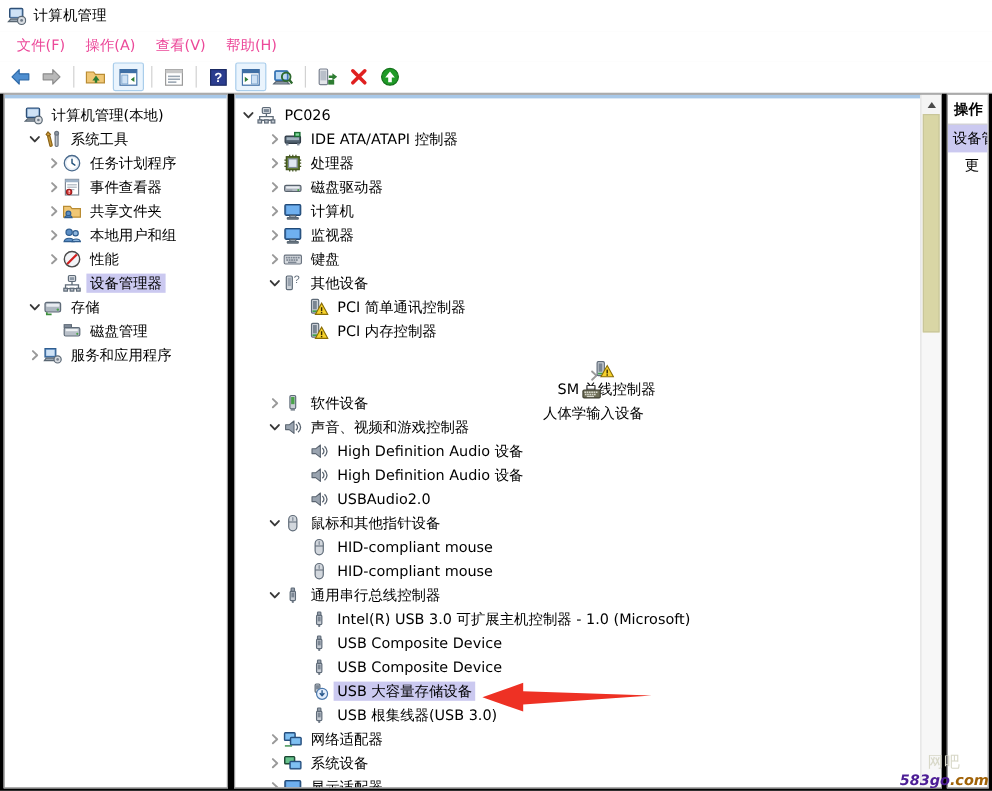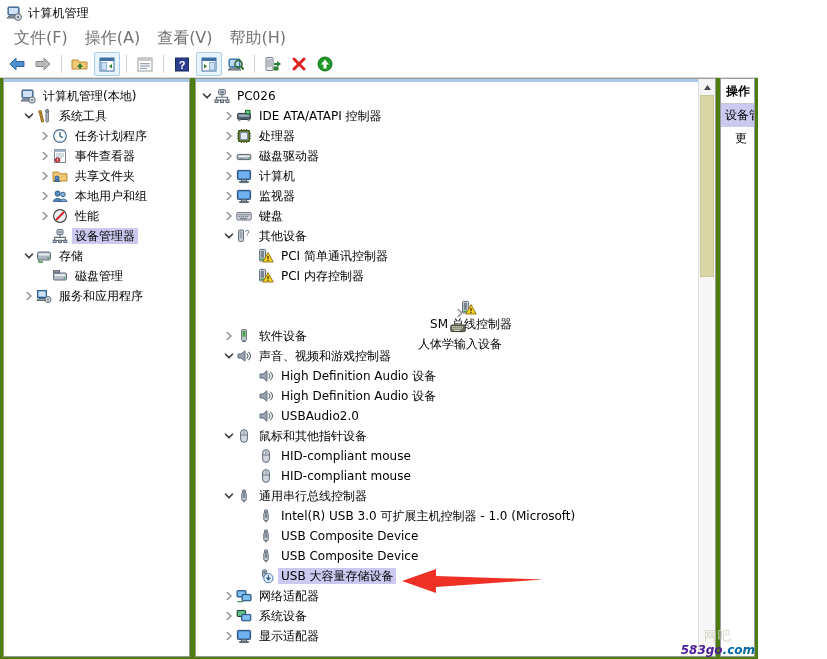"计算机管理" .app { width: 758px -> 827px }
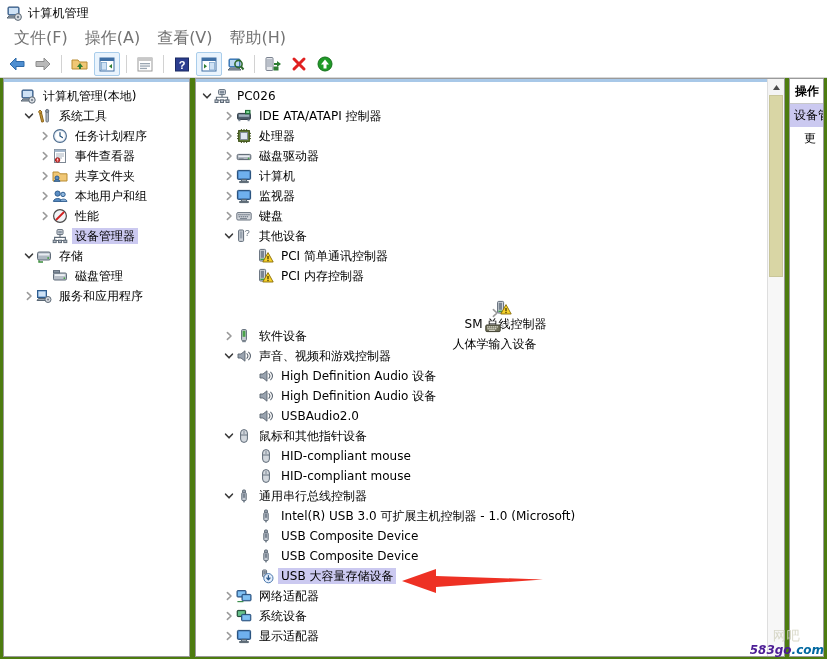"文件(F)" .menu-item { color: #737373 -> #ec4899; font-size: 16px -> 12px }
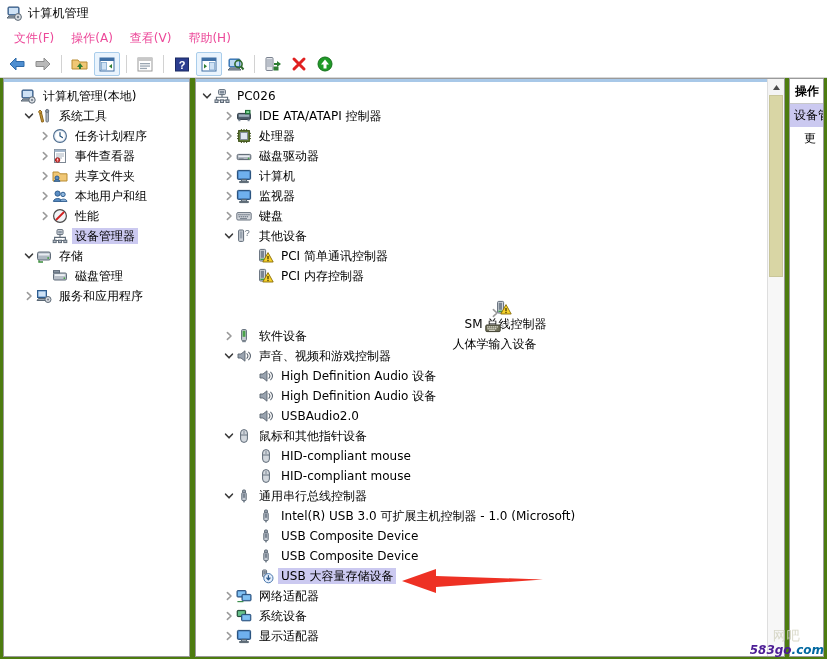"计算机管理(本地)" .content { background: #4d7c0f -> #000000 }
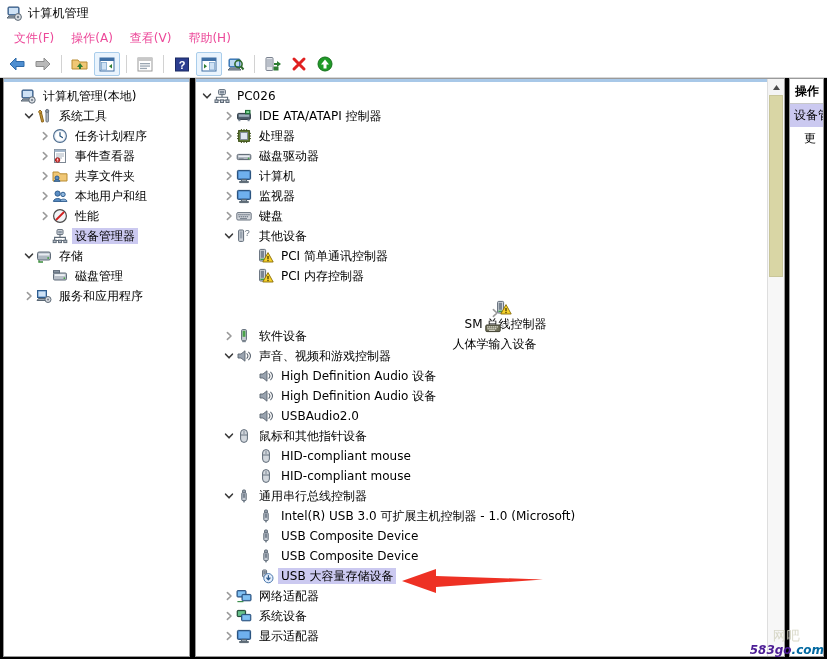"USB 根集线器(USB 3.0)" div.row { html: none -> <div> <span></span> <span><svg> <rect></rect> <rect></rect> <rect></rect> <rect></rect> </svg></span> <span>USB 根集线器(USB 3.0)</span> </div> }
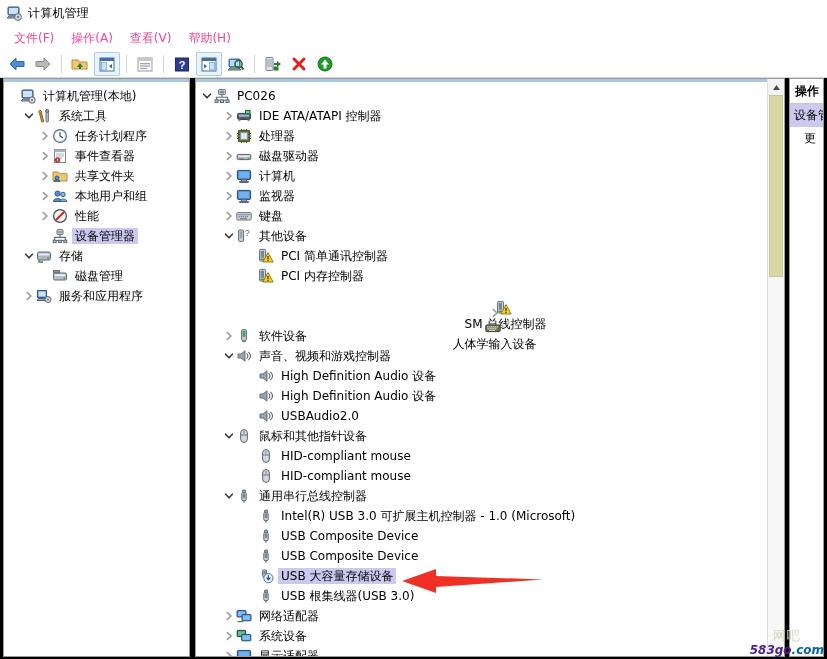".com" .wm-dom .r { color: #0369a1 -> #a16207 }
